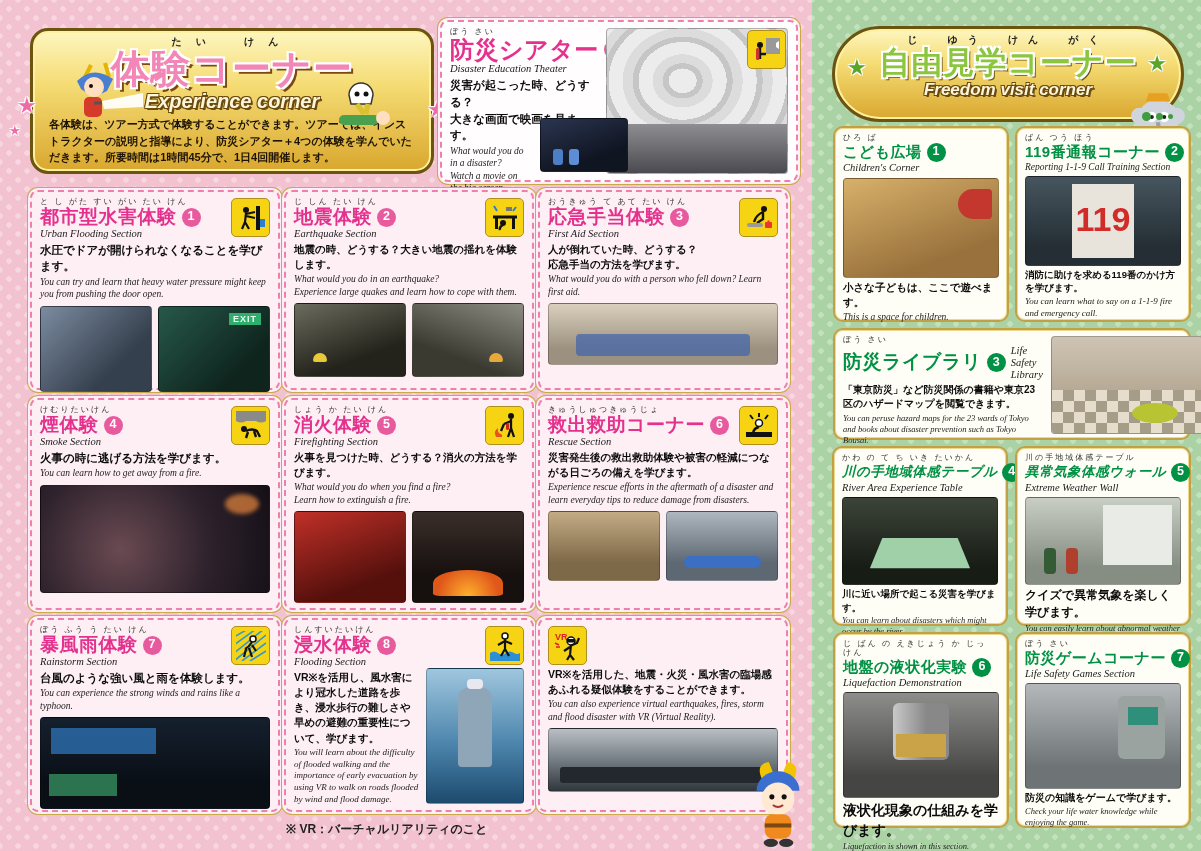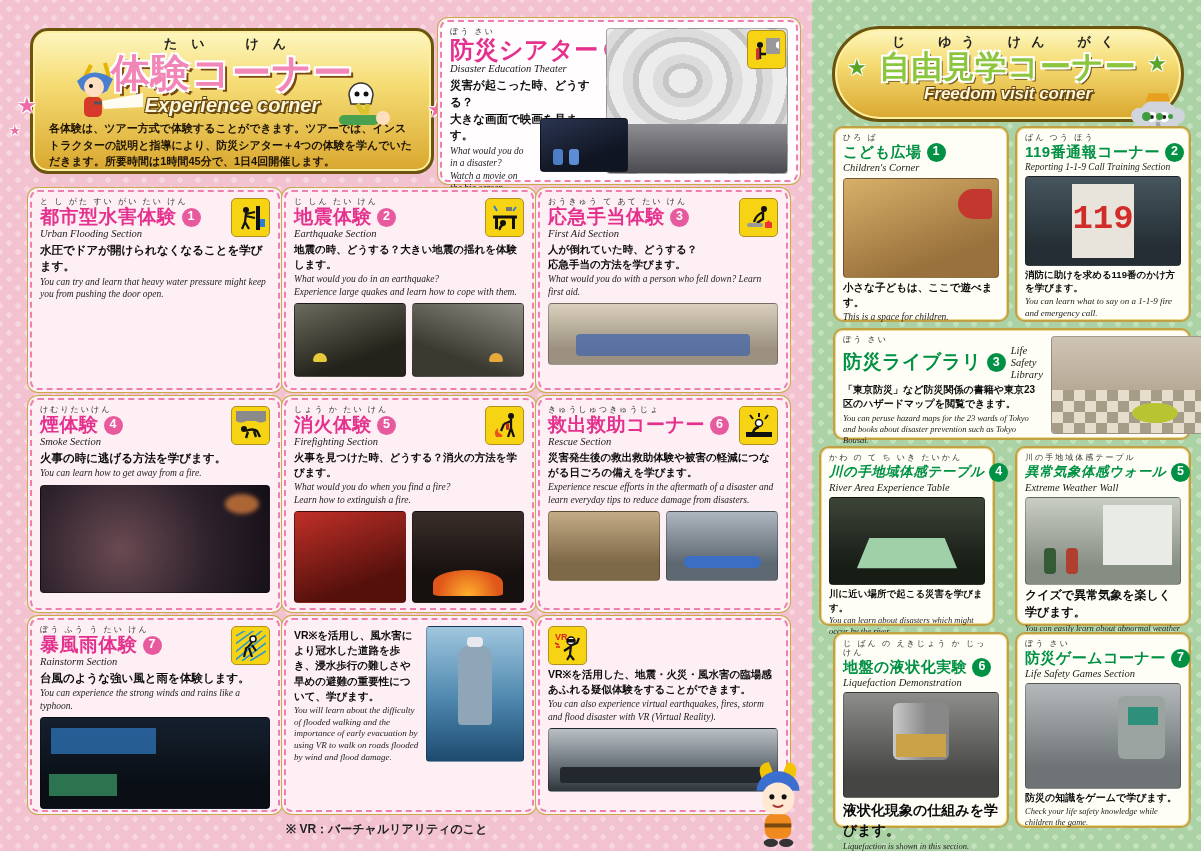"たい けん" .h-furi { font-size: 13px -> 10px }
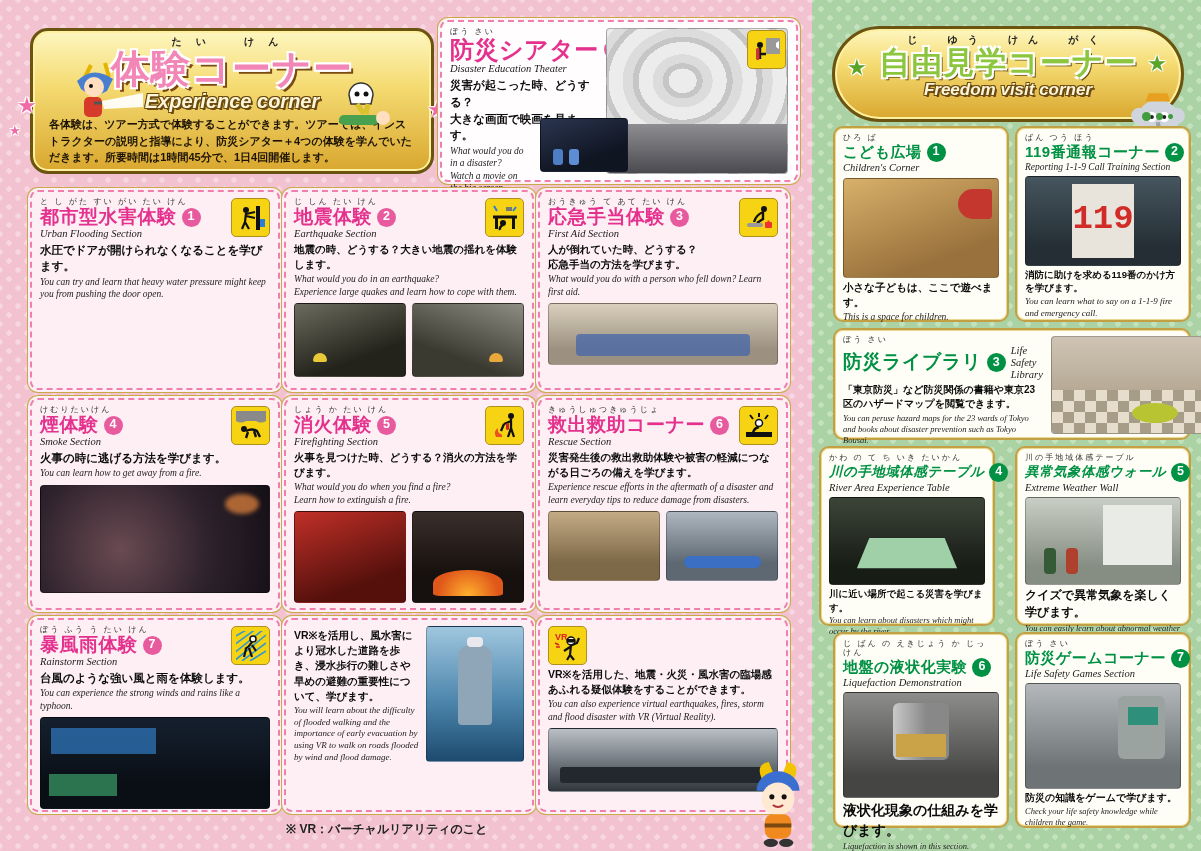"119" .ph-119 { font-family: Liberation Mono, monospace -> none }
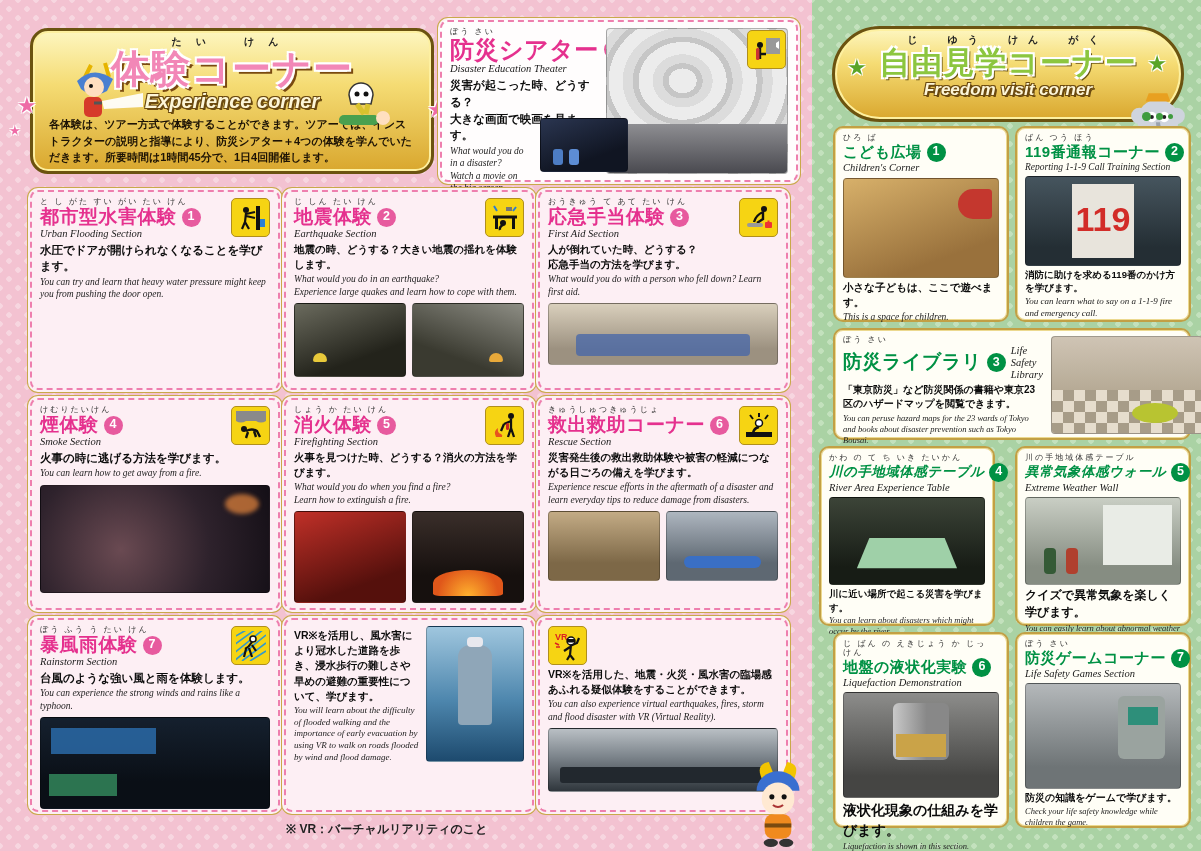"EXIT" div.photos { html: none -> <div> <div></div> <div> <span>EXIT</span> </div> </div> }
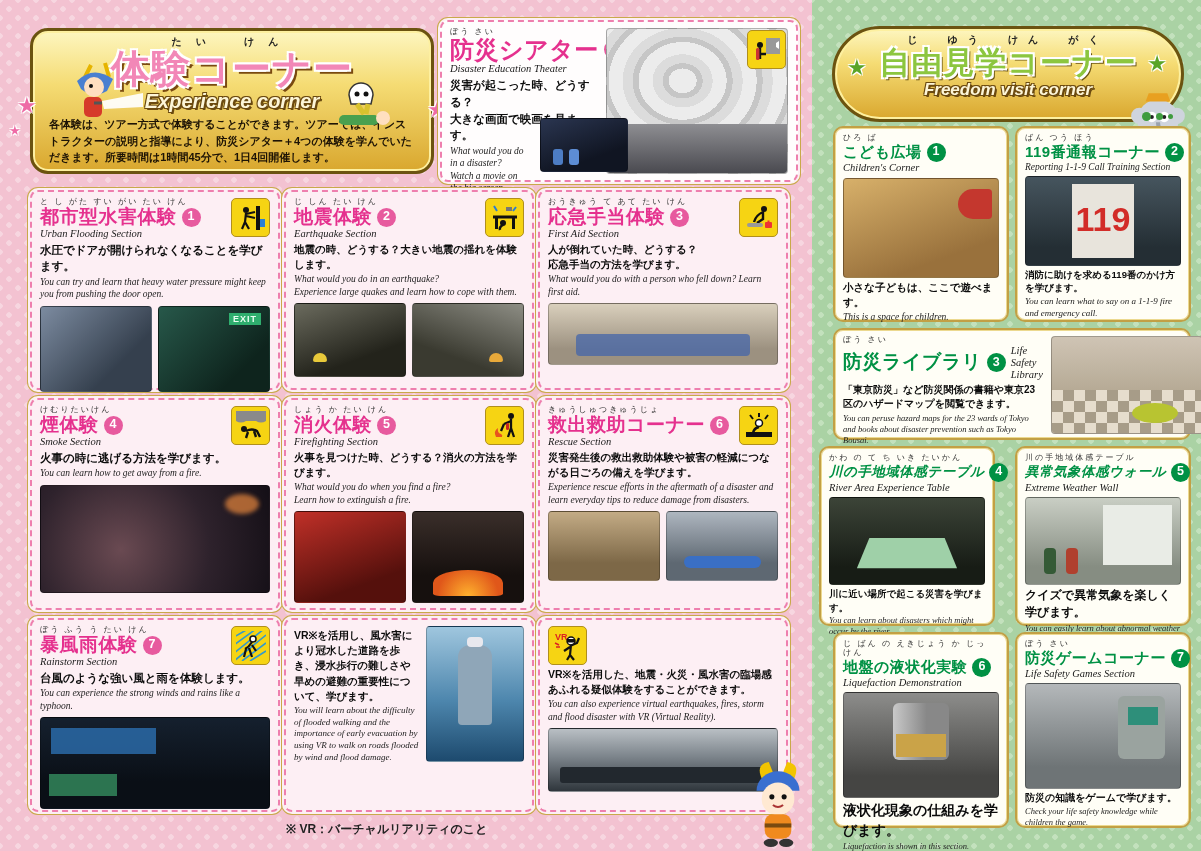"かわ の て ち いき" div.panel { left: 7px -> 20px }
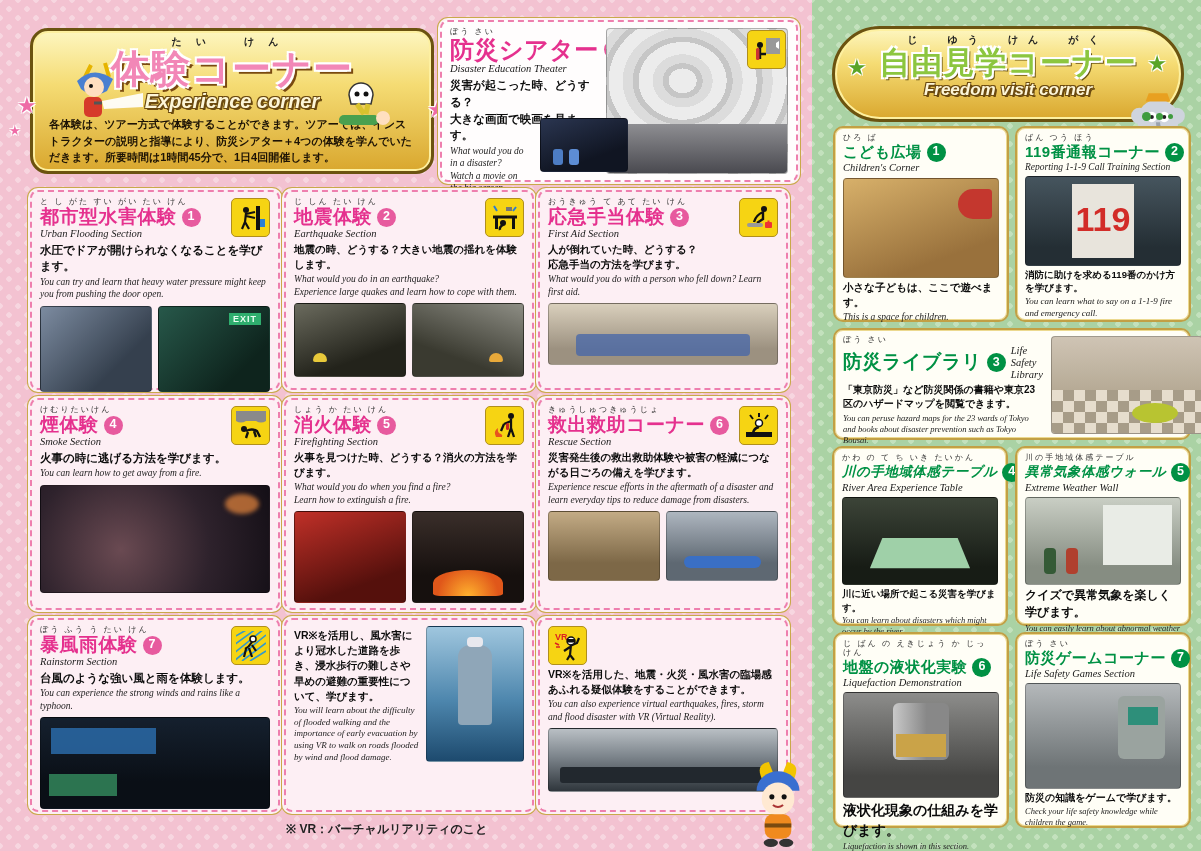"しんすいたいけん" div.p-head { html: none -> <div> <div> <div>しんすいたいけん</div> <div> <span>浸水体験</span> <span>8</span> </div> <div>Flooding Section</div> </div> <div> <svg> <path></path> <circle></circle> <path></path> </svg> </div> </div> }
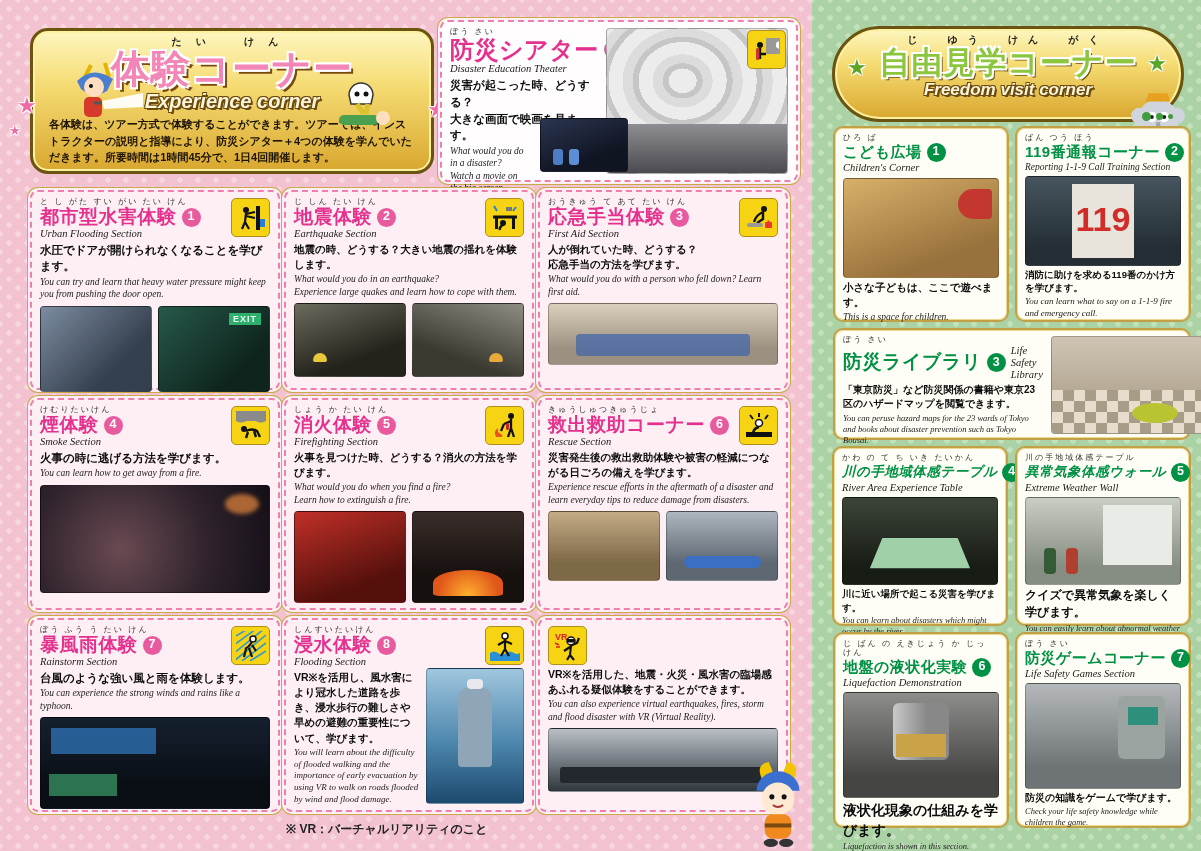"Check your life safety knowledge" div.p-desc-en { text: safety knowledge while children -> water knowledge while enjoying }
